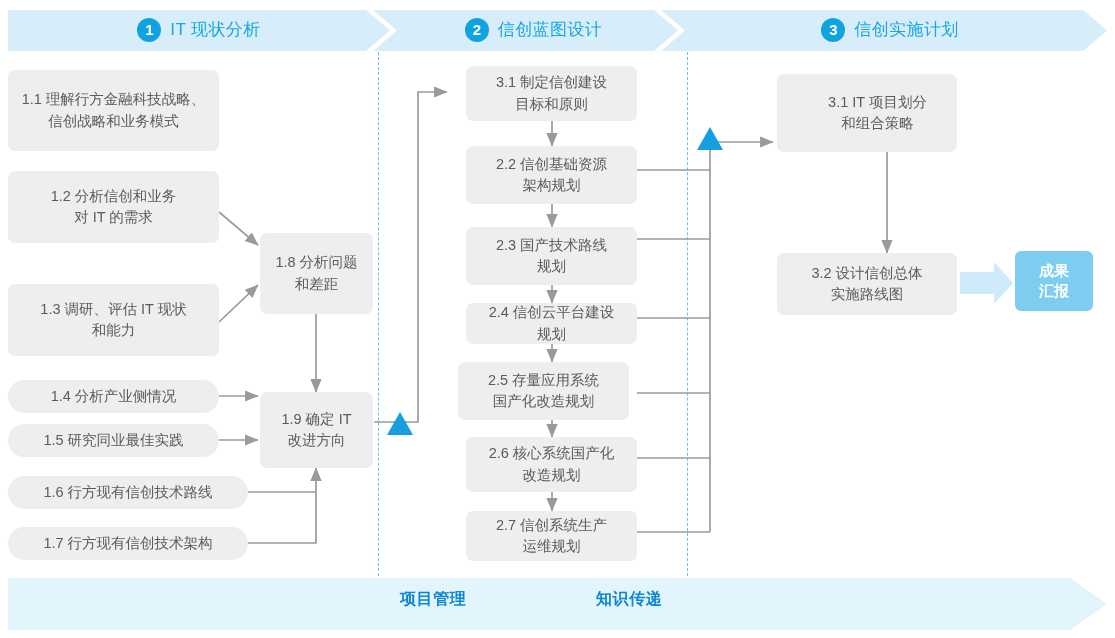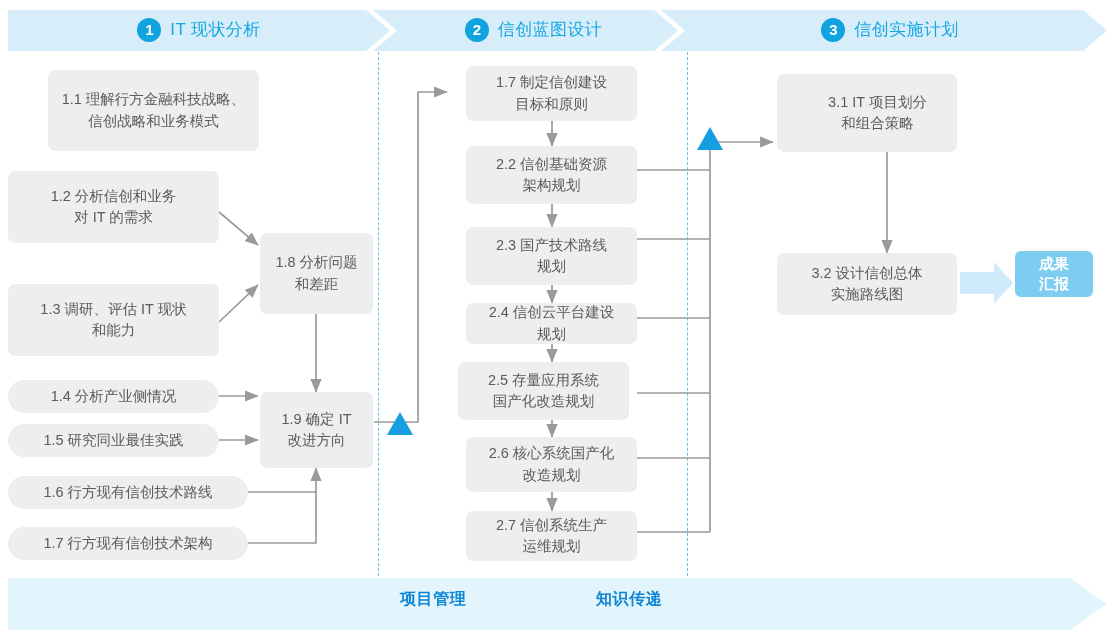"1.7 制定信创建设" div.node { text: 1.7 -> 3.1 }
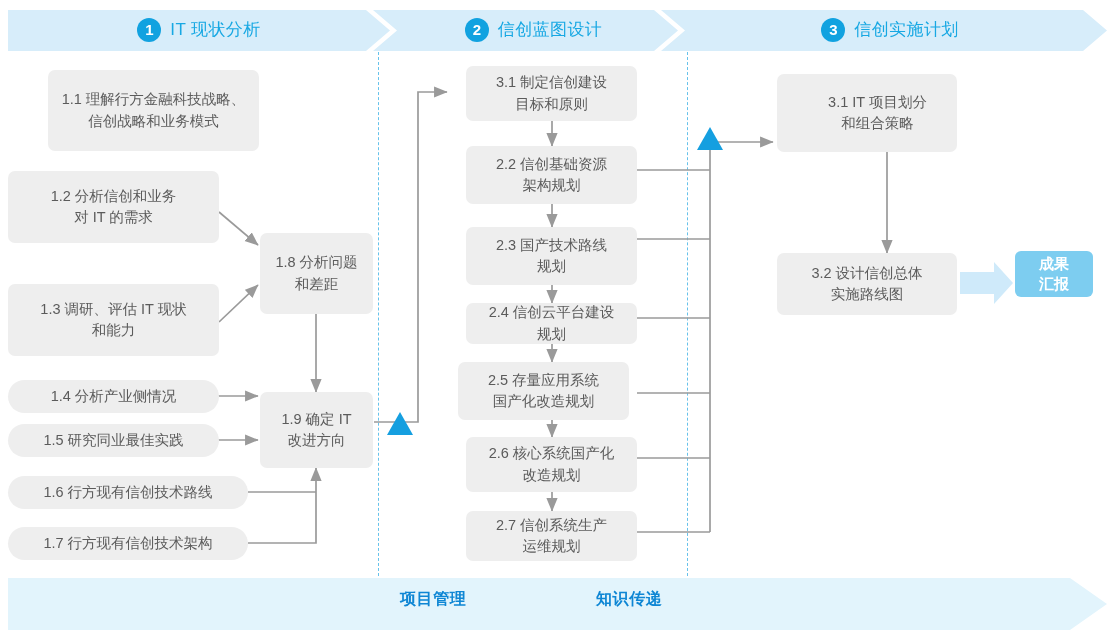"1.1 理解行方金融科技战略、" div.node { margin-left: 40px -> none }
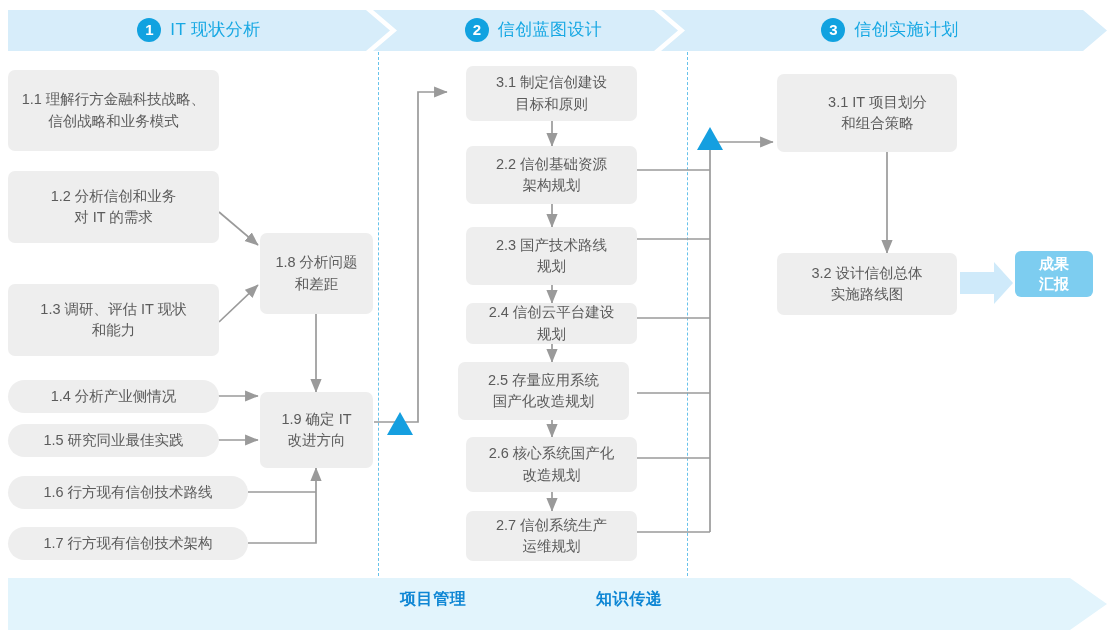"成果" div.result-badge { height: 46px -> 60px }
